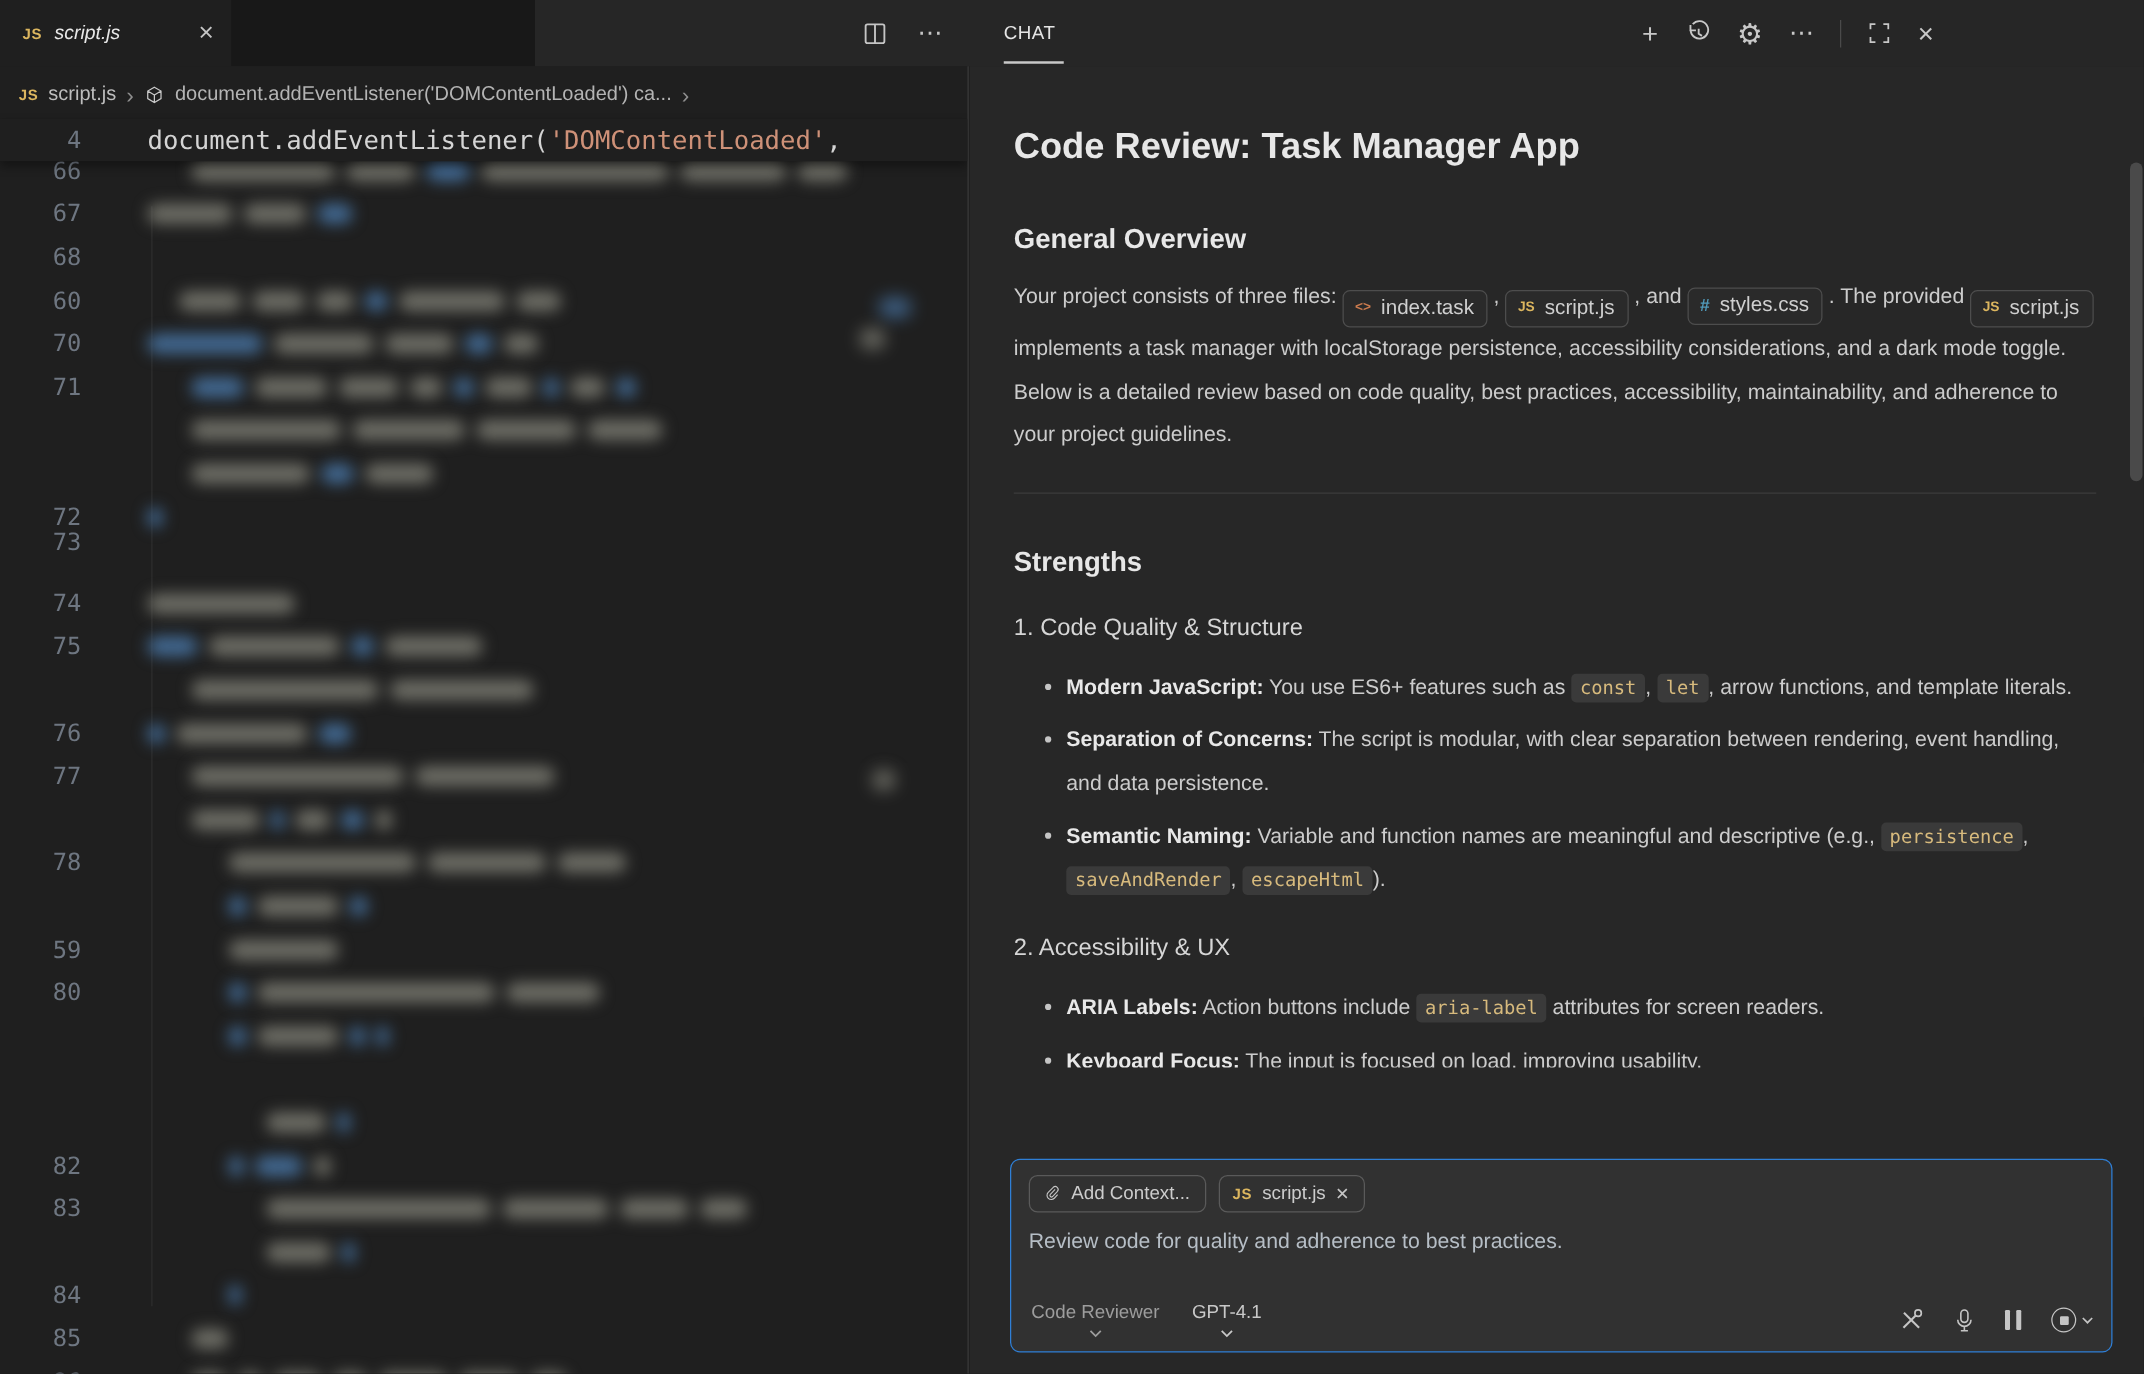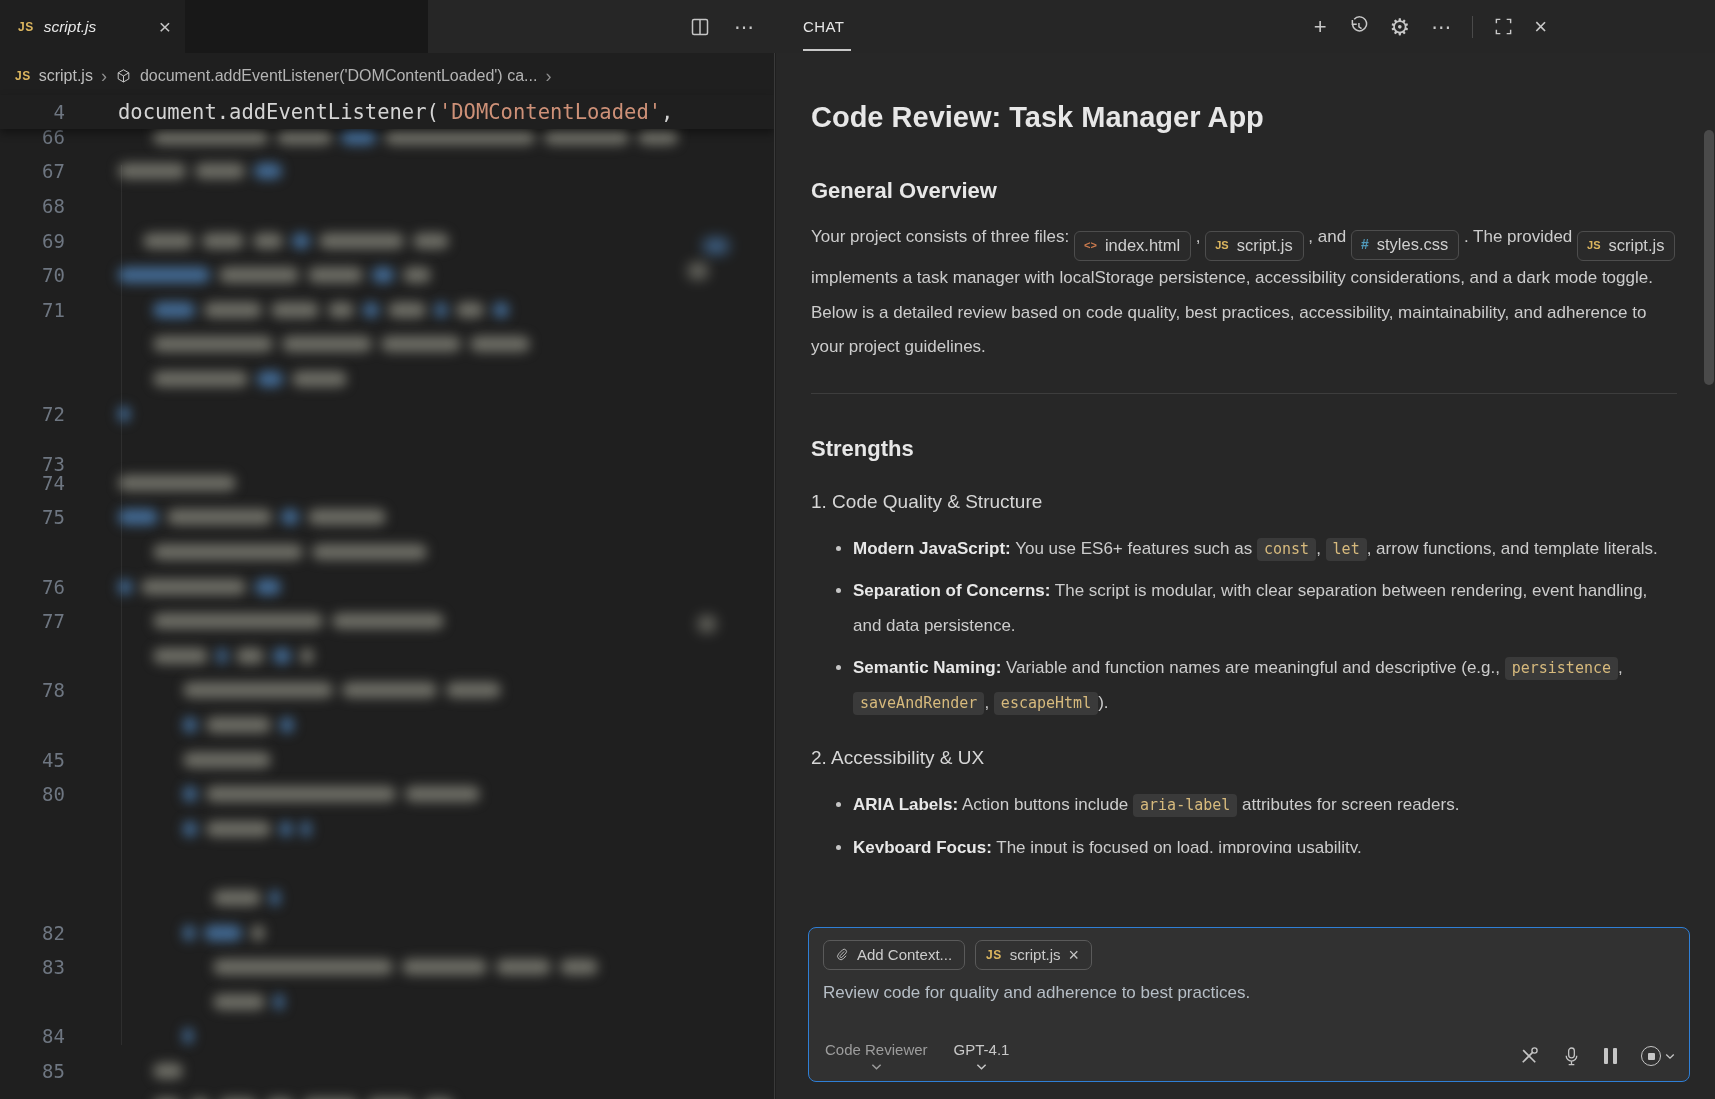"69" span.ln { text: 69 -> 60 }
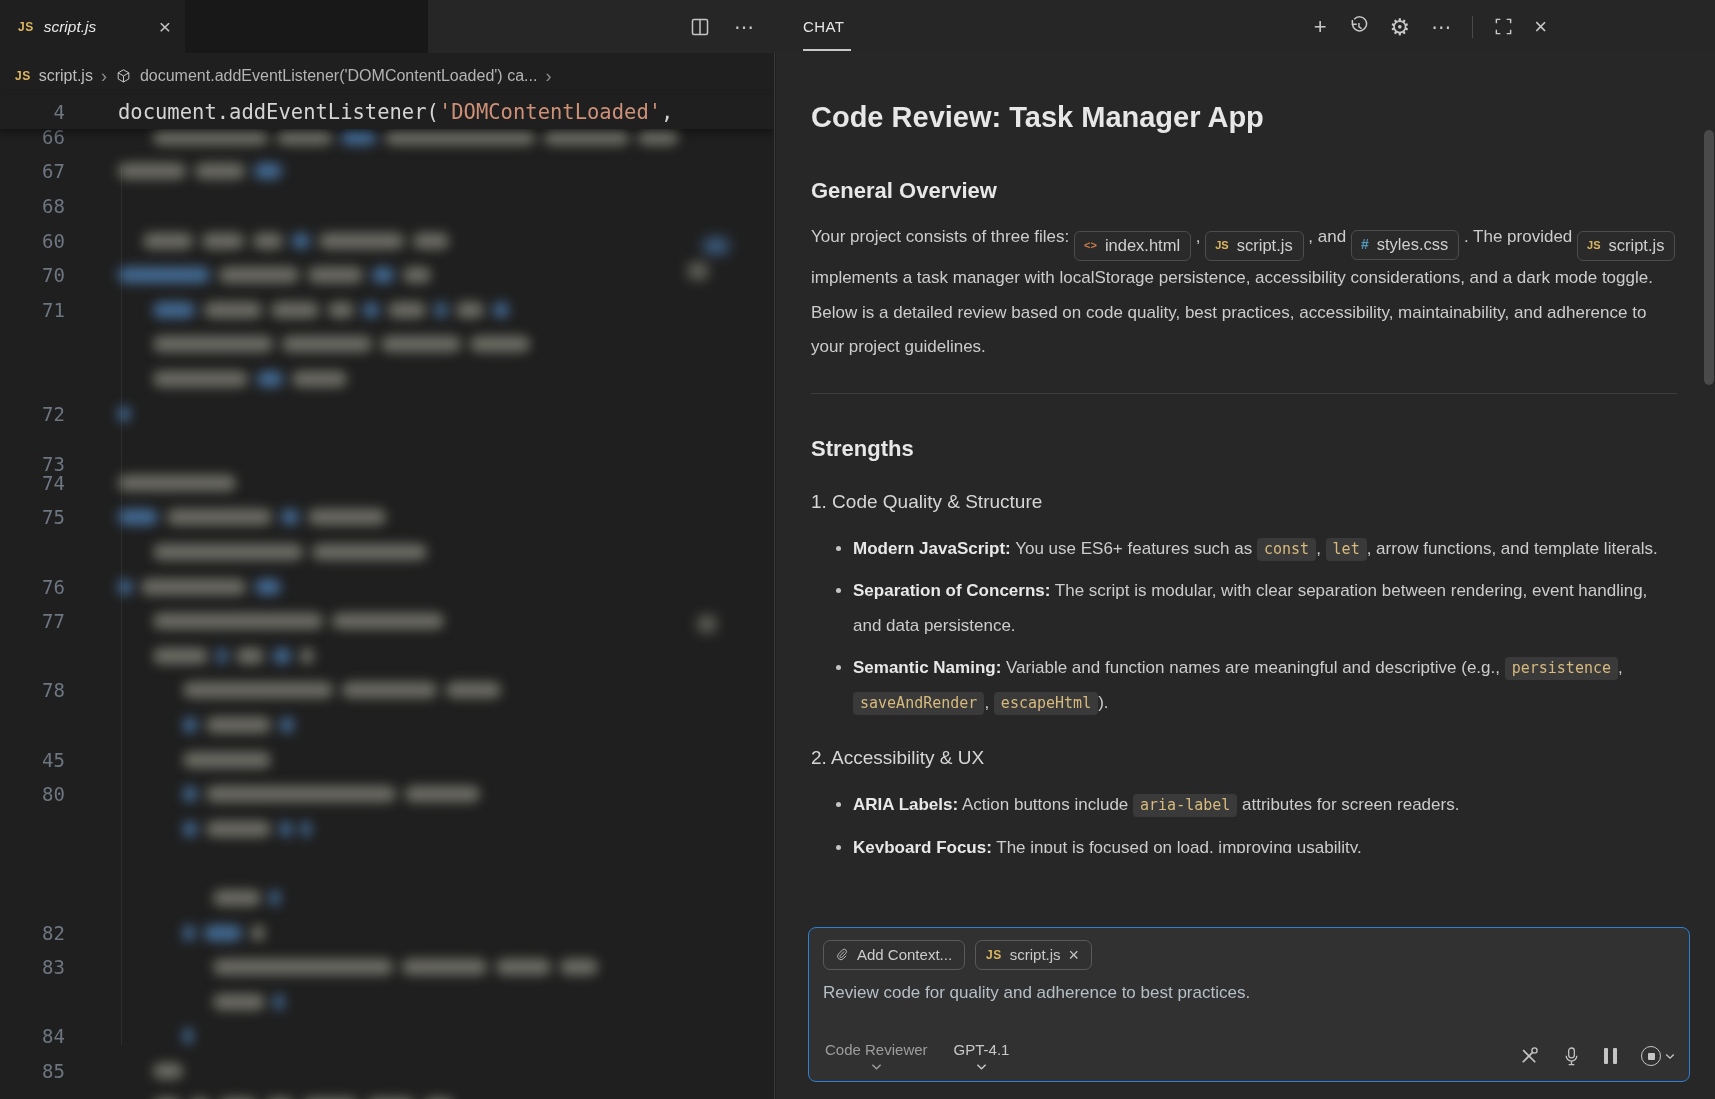"index.html" span { text: index.html -> index.task }
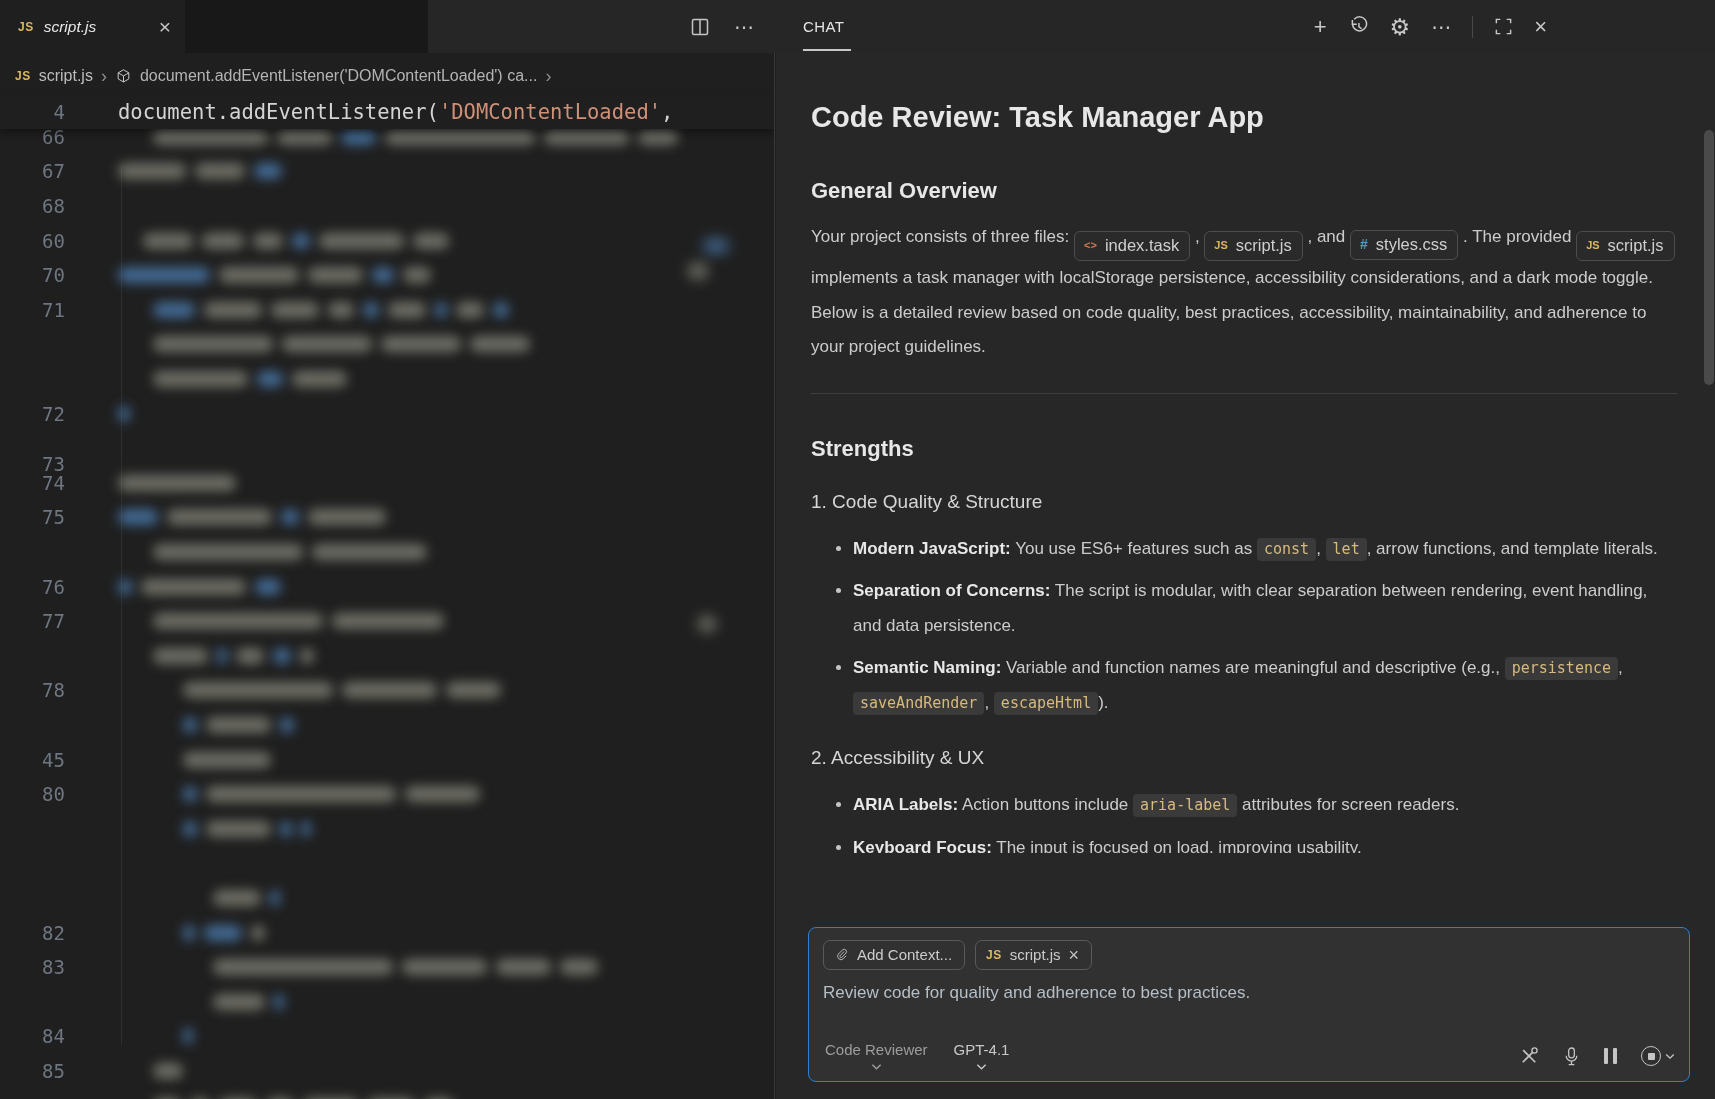"73" div.code-row { top: 394px -> 364px }
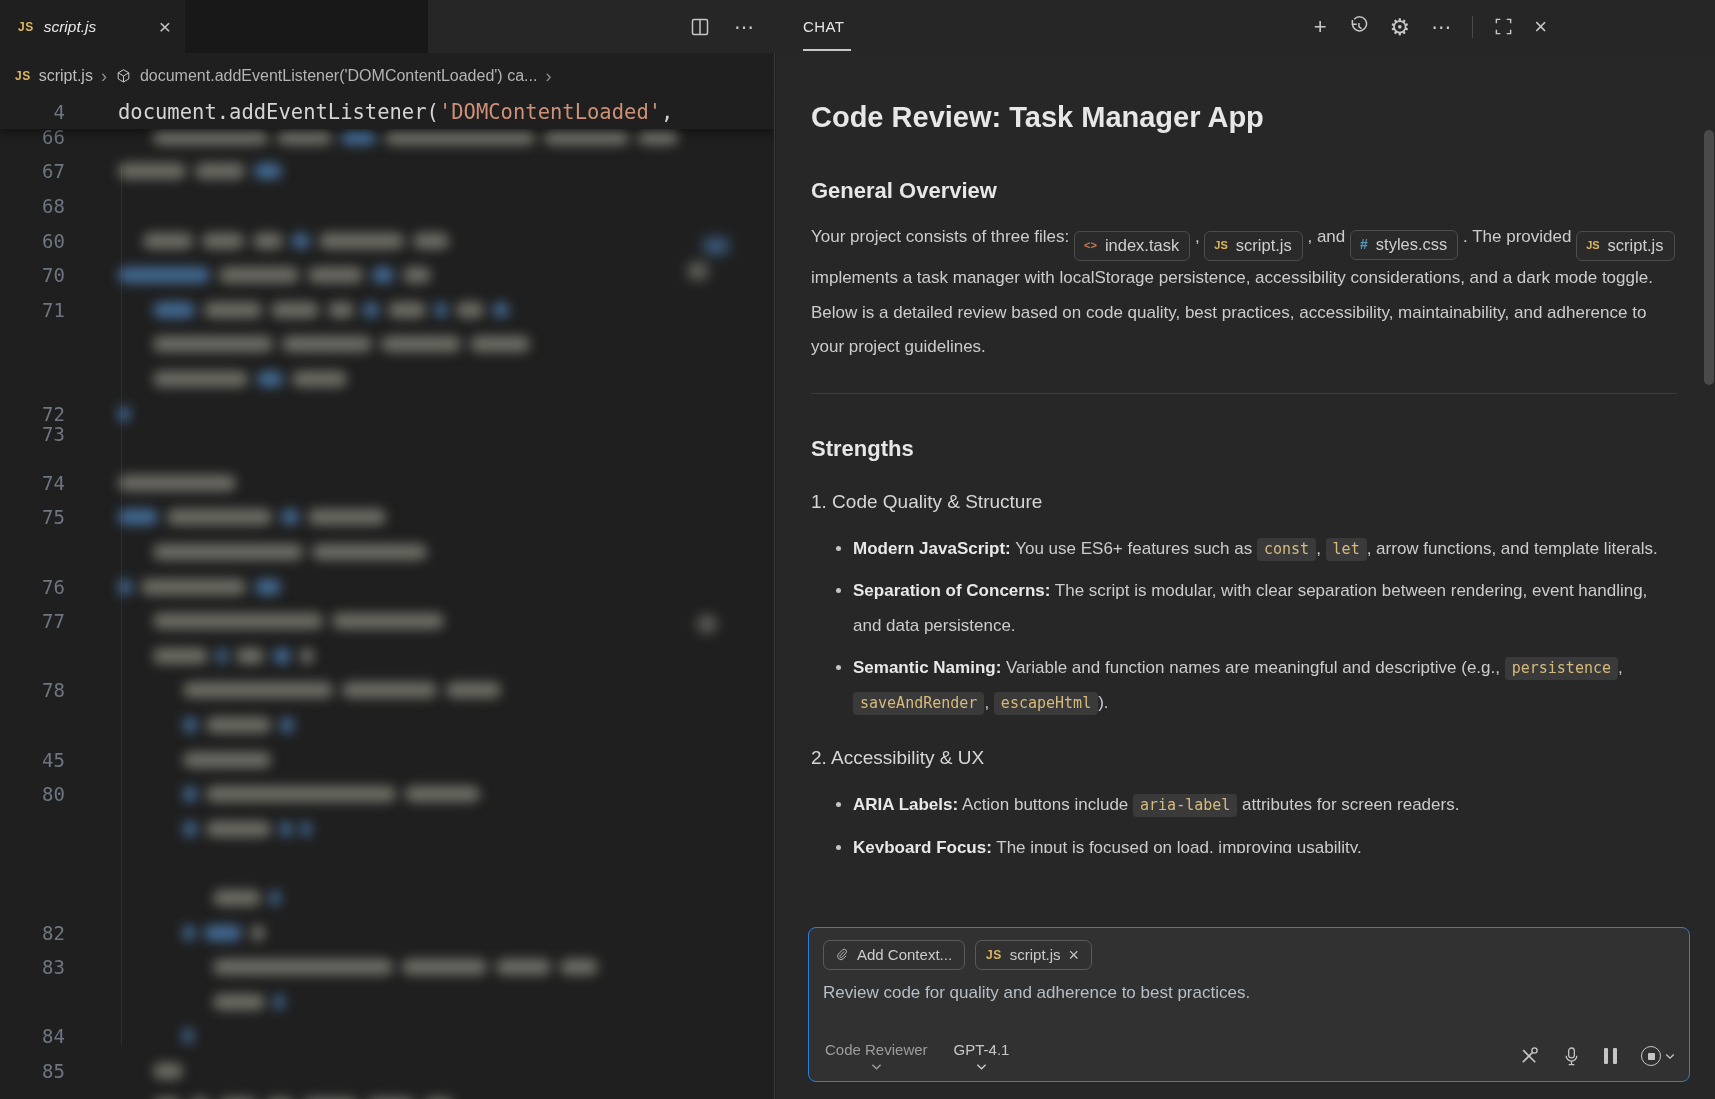"45" span.ln { text: 45 -> 59 }
